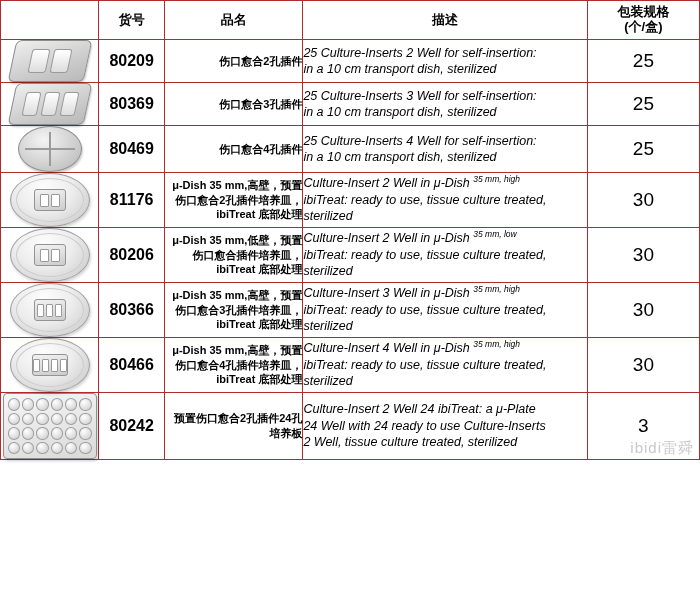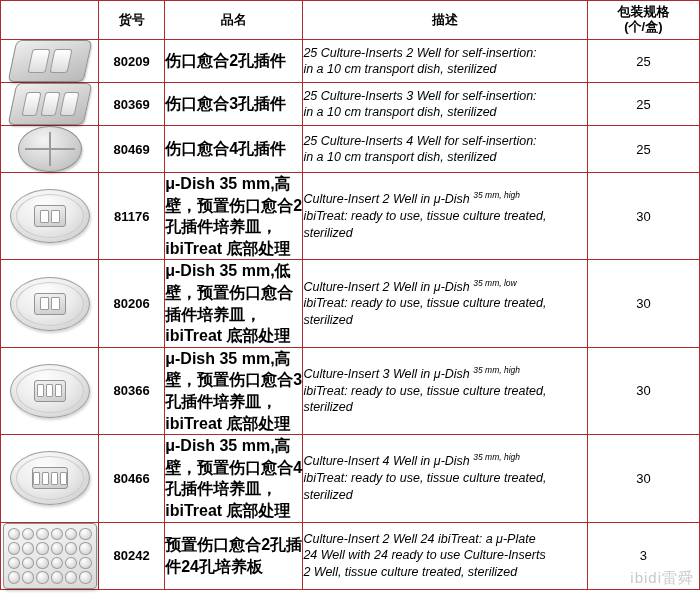"80209" td.cell-code { font-size: 13px -> 16px }
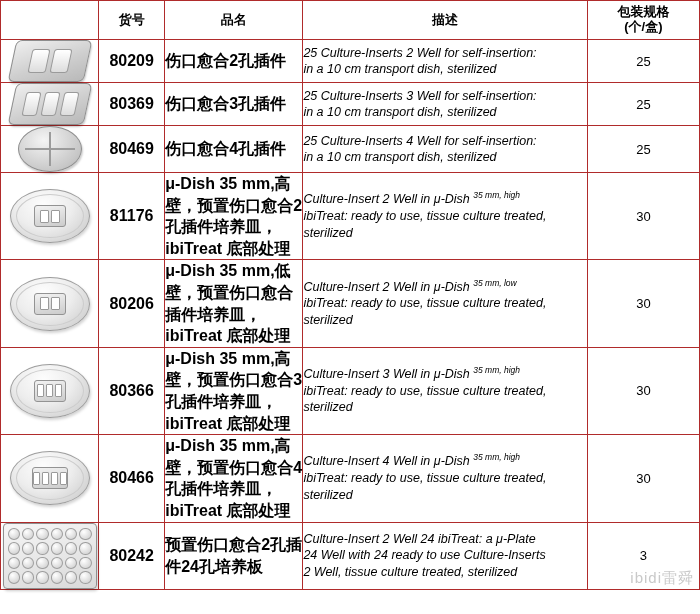"伤口愈合2孔插件" td.cell-name { font-size: 16px -> 11px; text-align: left -> right }
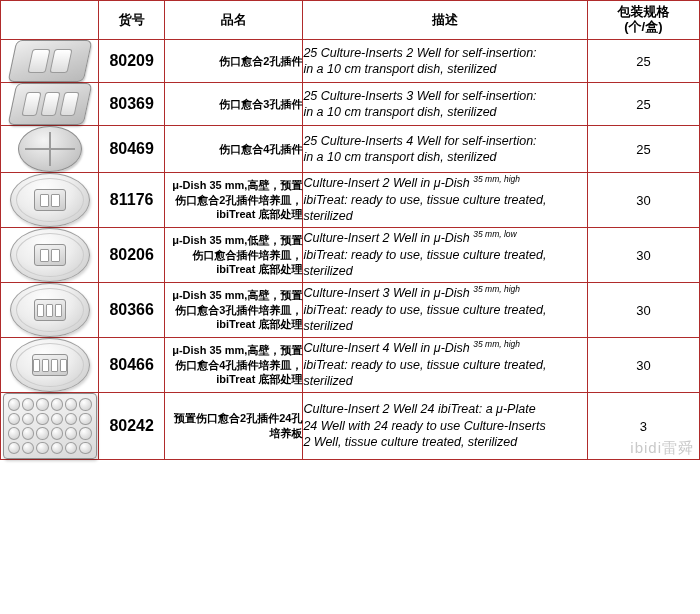"25" td.cell-pack { font-size: 13px -> 19px }
